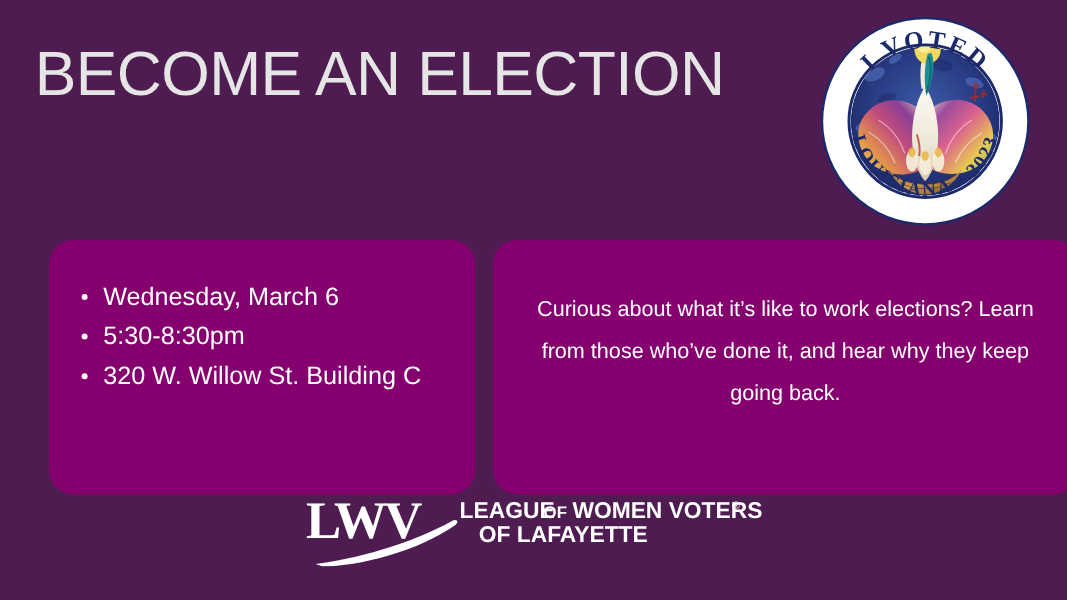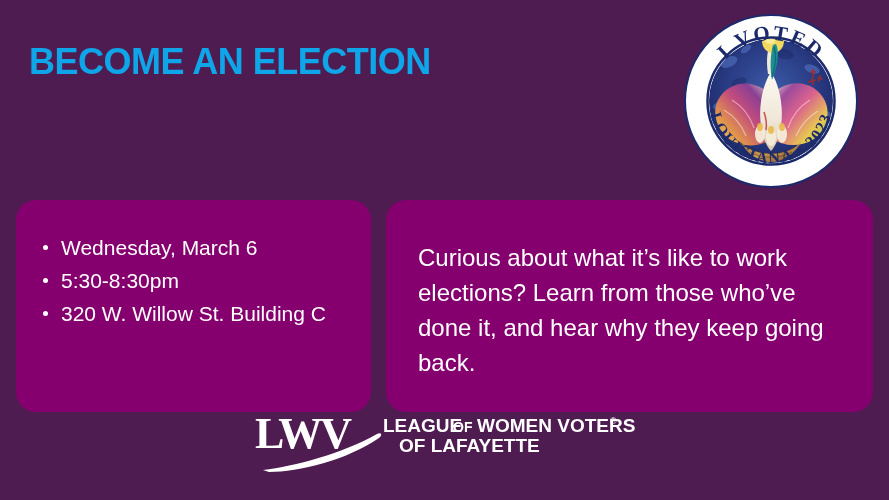"BECOME AN ELECTION" .headline { color: #0ea5e9 -> #e5e5e5; font-size: 36px -> 52px; font-weight: bold -> normal }
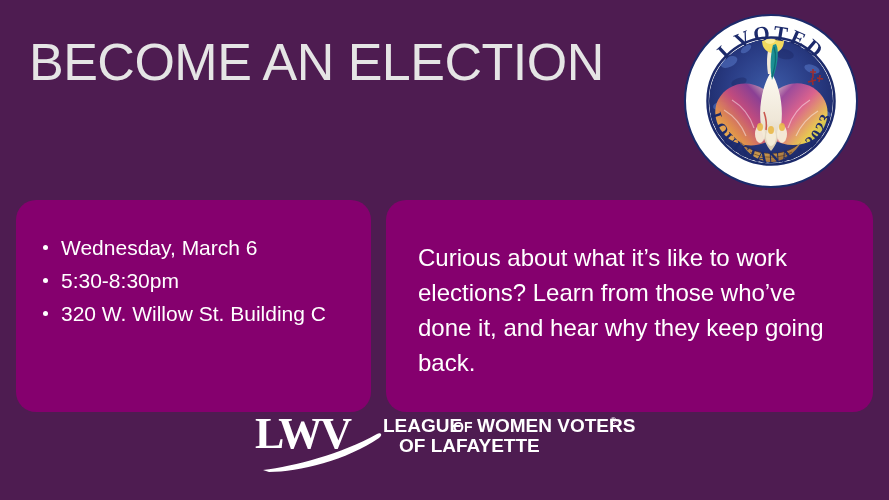"Wednesday, March 6" .card { margin-left: none -> 25px }
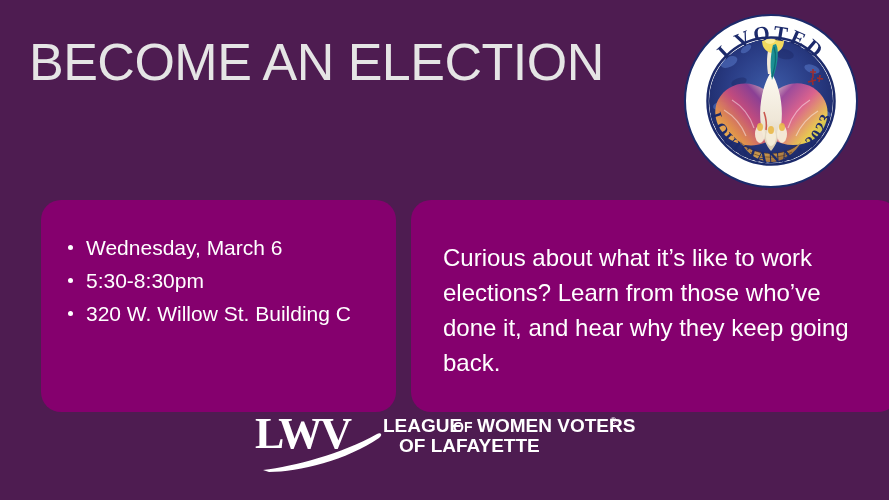"Curious about what it’s like" .blurb { font-size: 24px -> 18px; text-align: left -> center }
